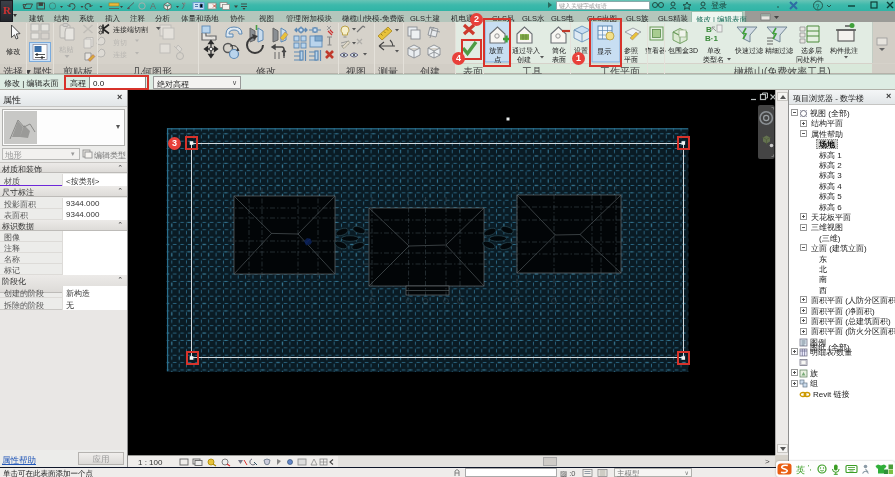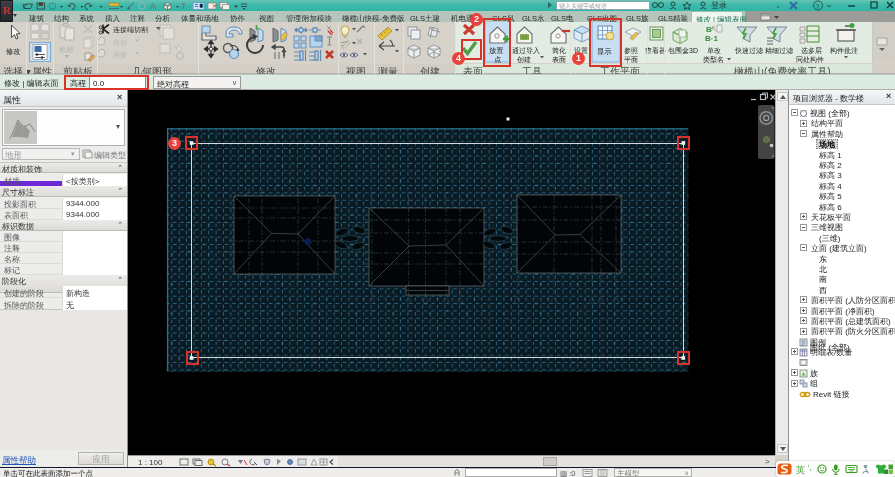"材质" div.abs { border-bottom: 5px solid #6d28d9 -> 1px solid #6d28d9 }
